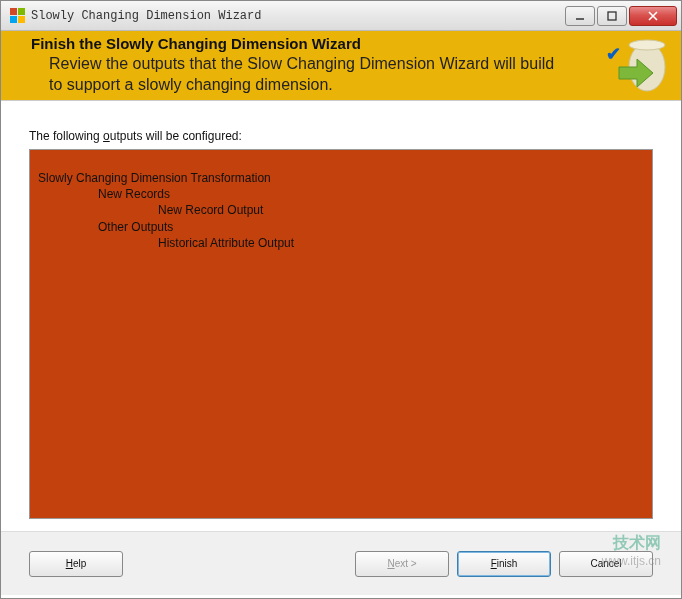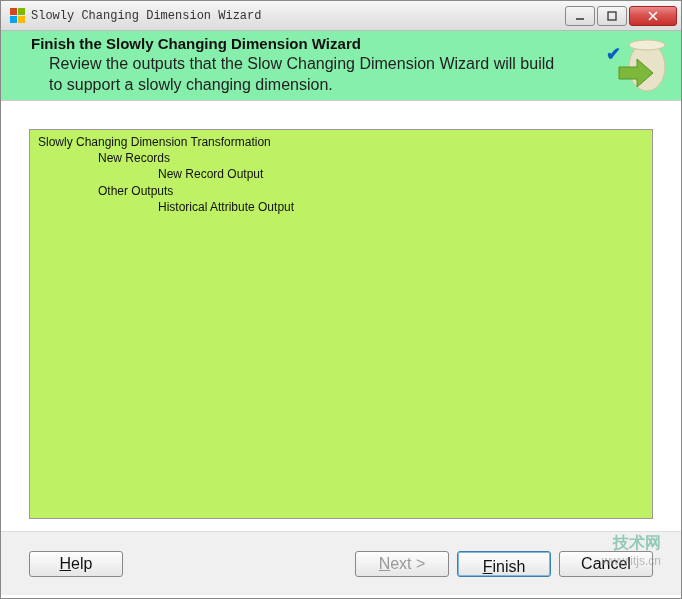"Finish the Slowly Changing Dimension" .header-panel { background: #86efac -> #eab308 }
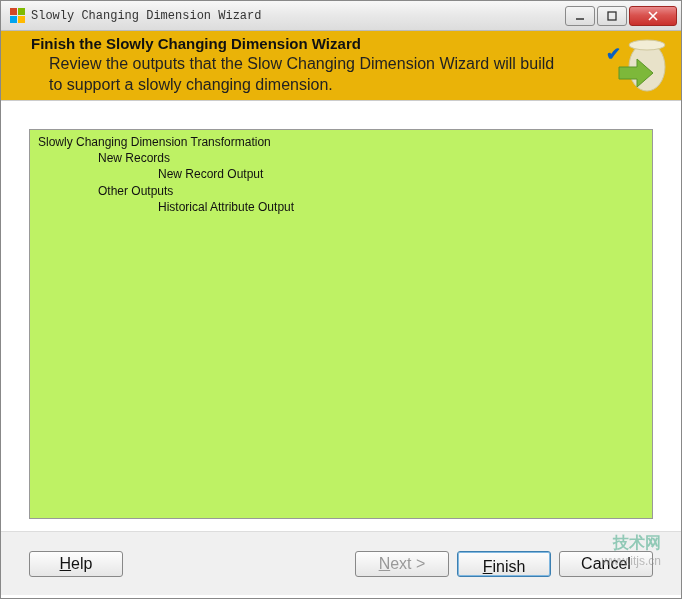"The following outputs will be" div.body-label { html: none -> <div> <span>The following </span><u>o</u><span>utputs will be configured:</span> </div> }
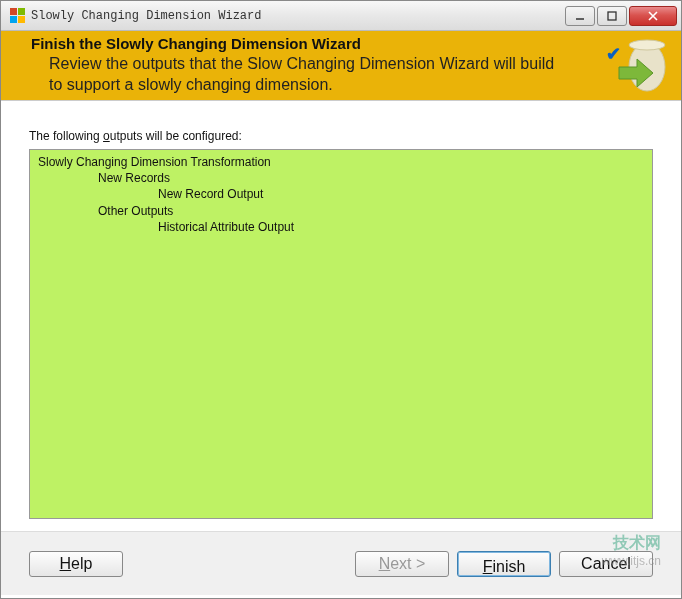"Slowly Changing Dimension Transformation" .output-box { background: #bef264 -> #c2410c; padding: 4px 8px -> 20px 8px }
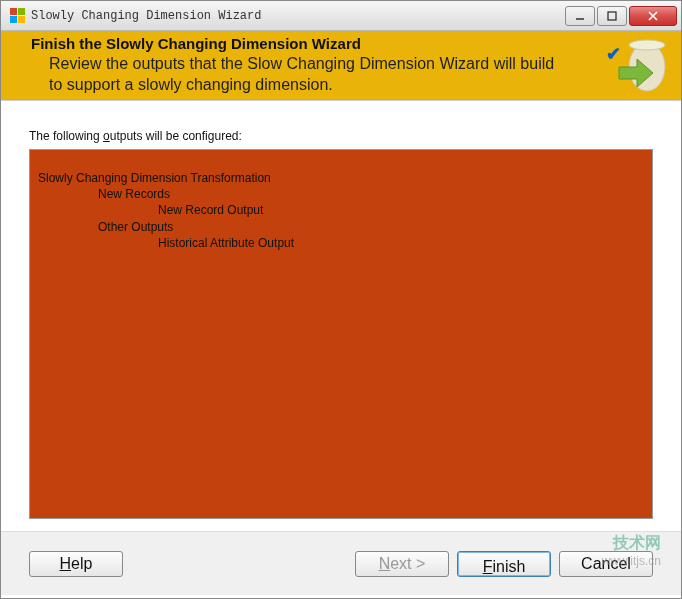"Help" .btn { font-size: 16px -> 10px }
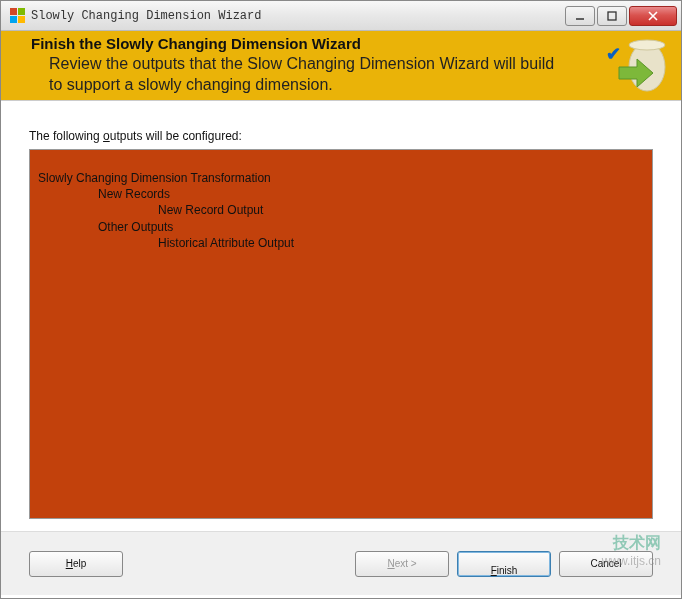"Finish" .btn.default { align-items: flex-end -> none }
